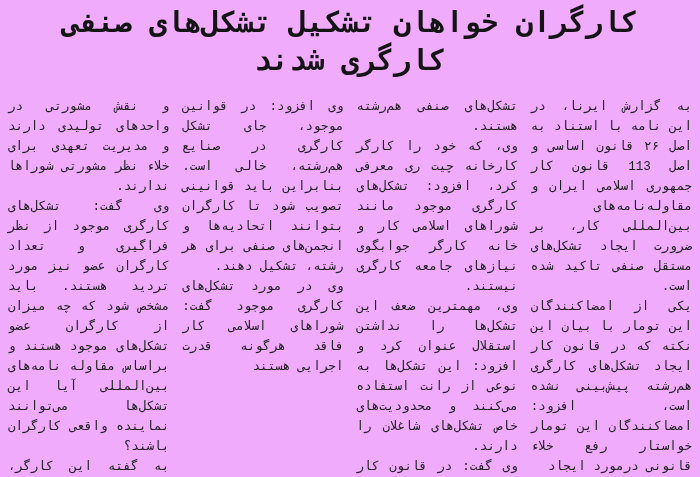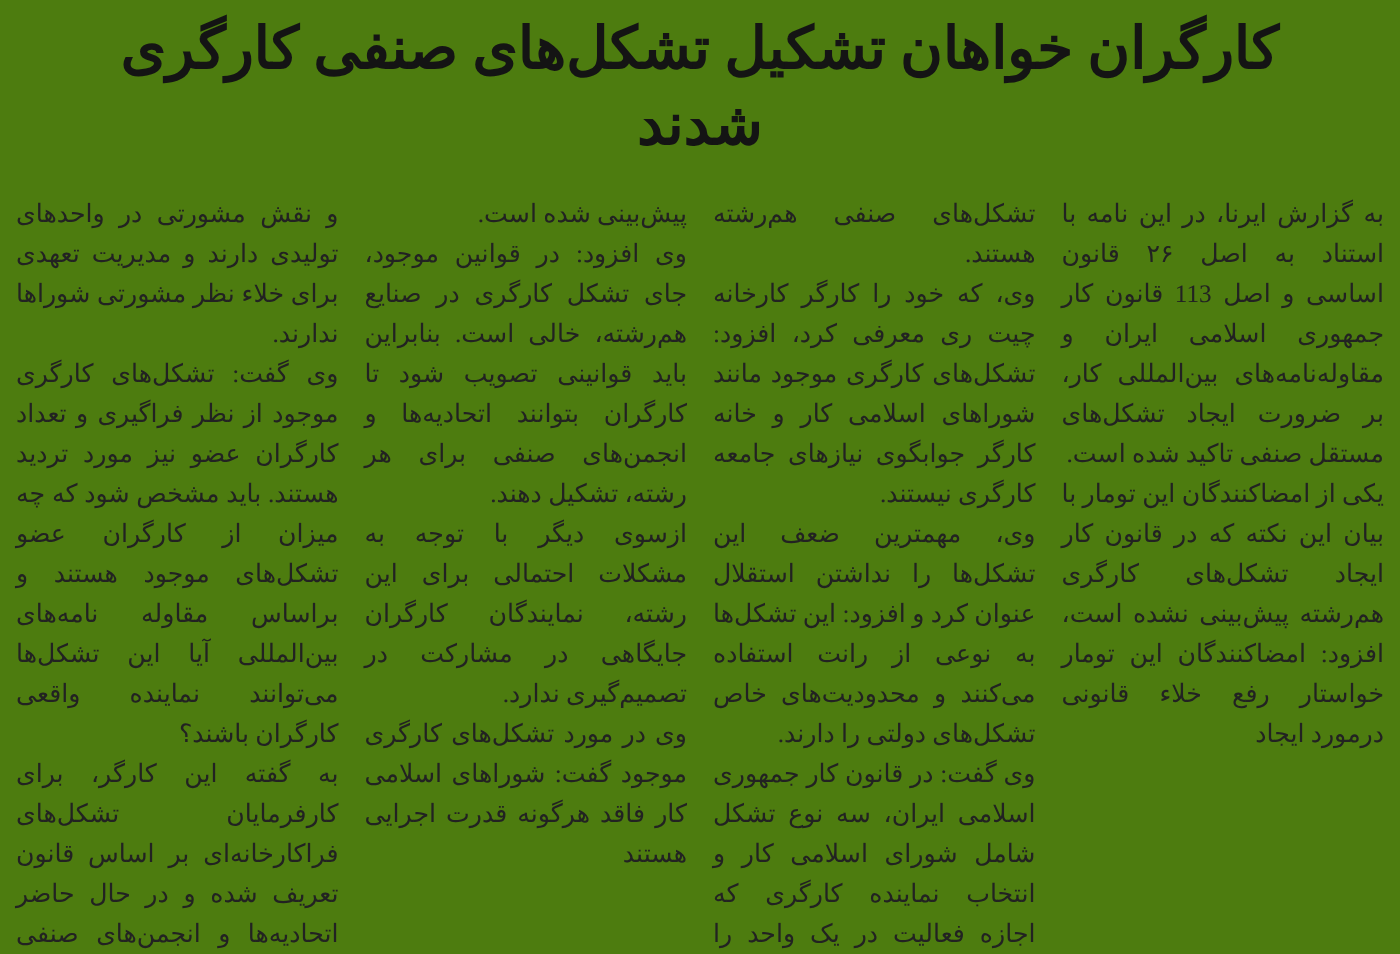"کارگران خواهان تشکیل تشکل‌های صنفی" .page { background: #4d7c0f -> #f0abfc; font-family: Liberation Serif, serif -> Liberation Mono, monospace }
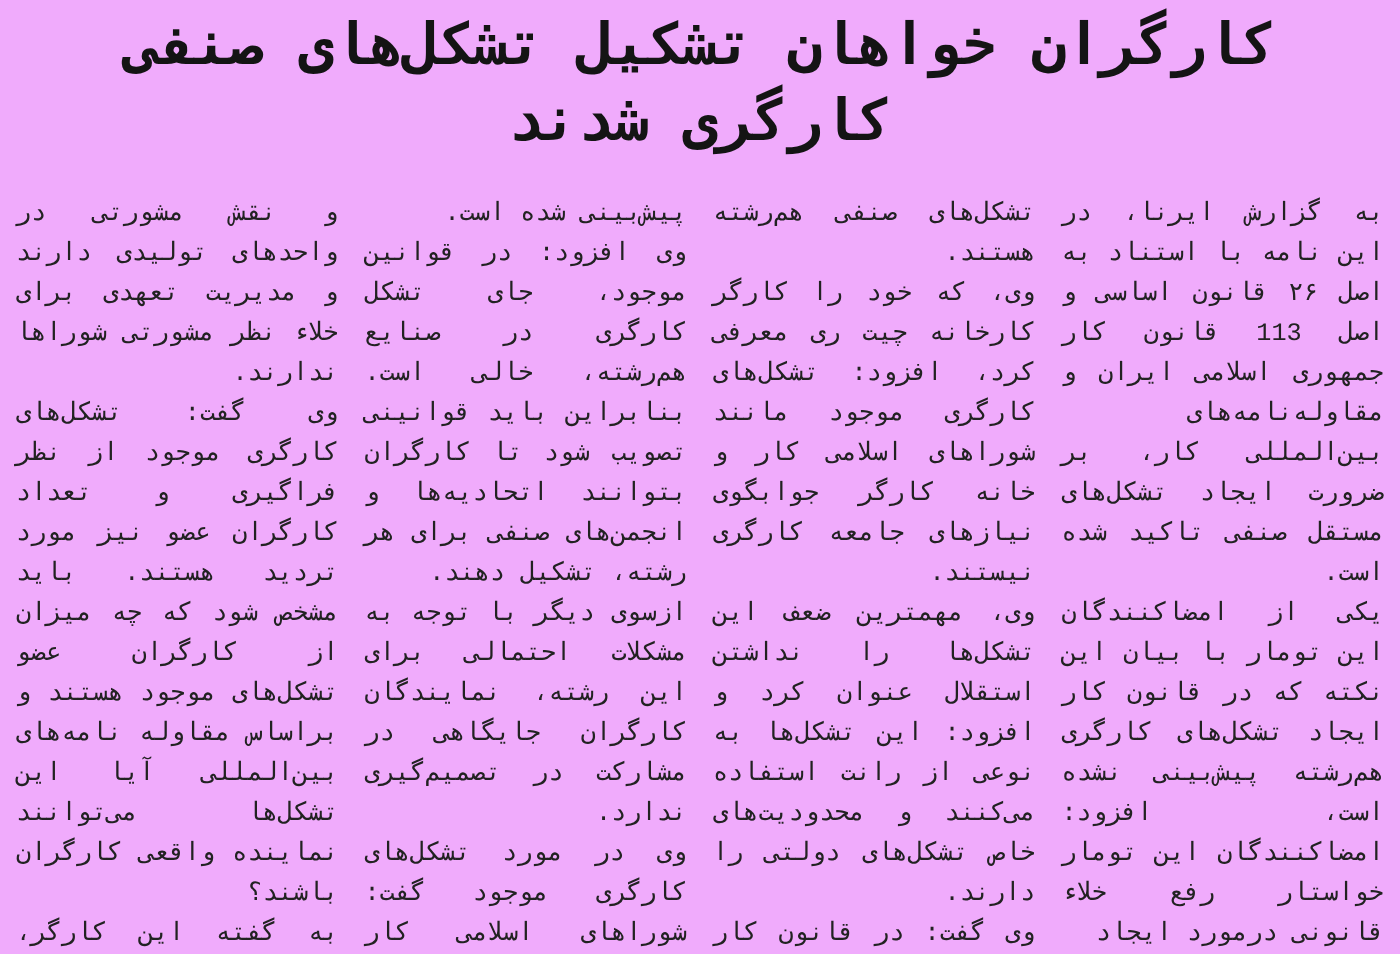"پیش‌بینی شده است." p { html: <p>پیش‌بینی شده است.</p> -> none }
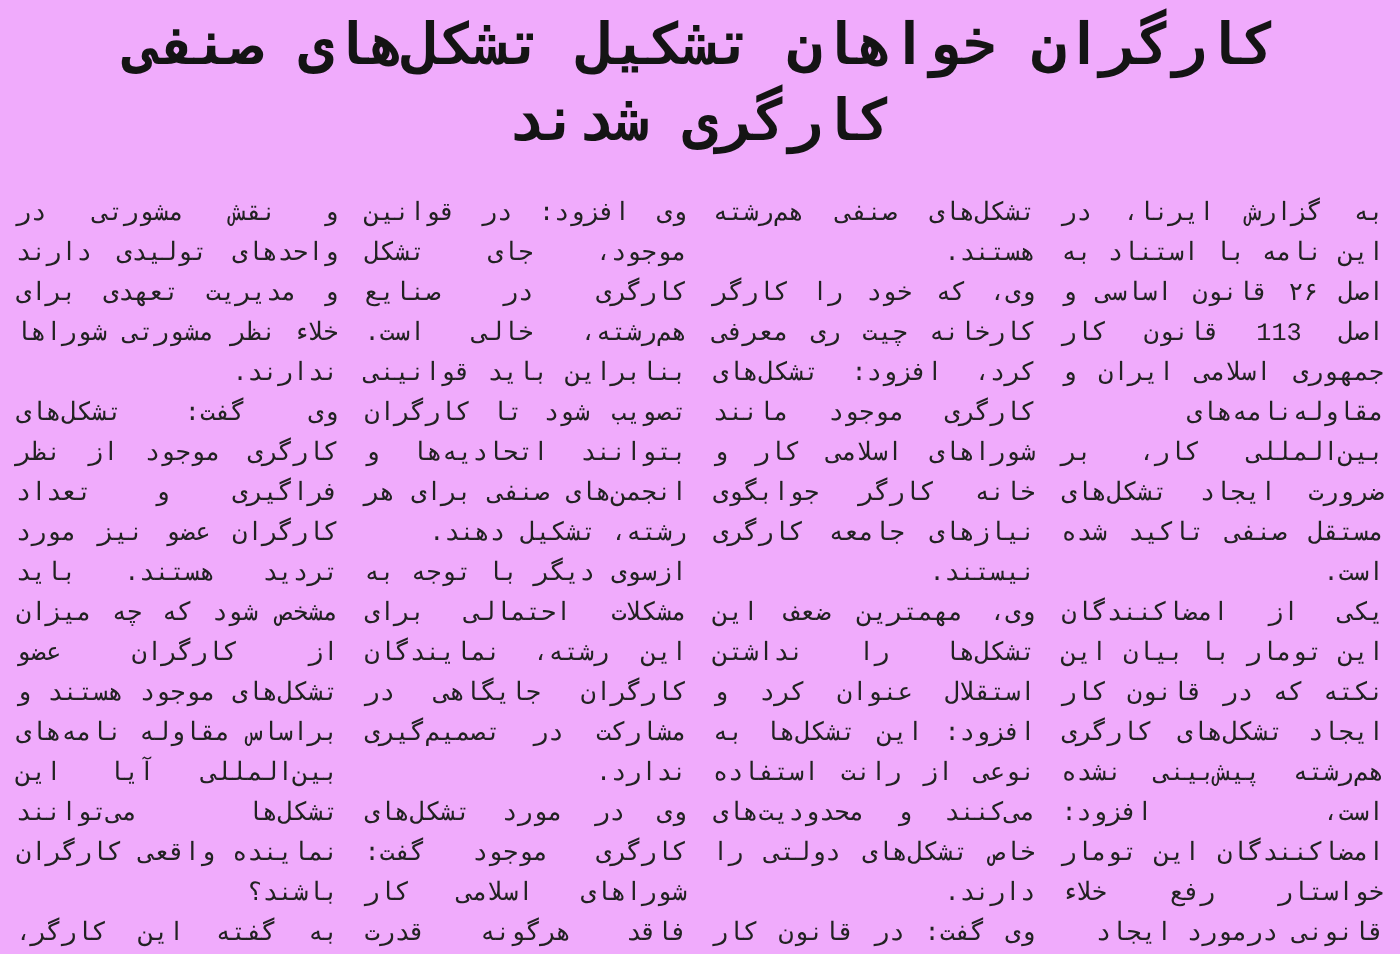"ازسوی دیگر با توجه به" p { html: <p>ازسوی دیگر با توجه به مشکلات احتمالی برای این رشته، نمایندگان کارگران جایگاهی در مشارکت در تصمیم‌گیری ندارد.</p> -> none }
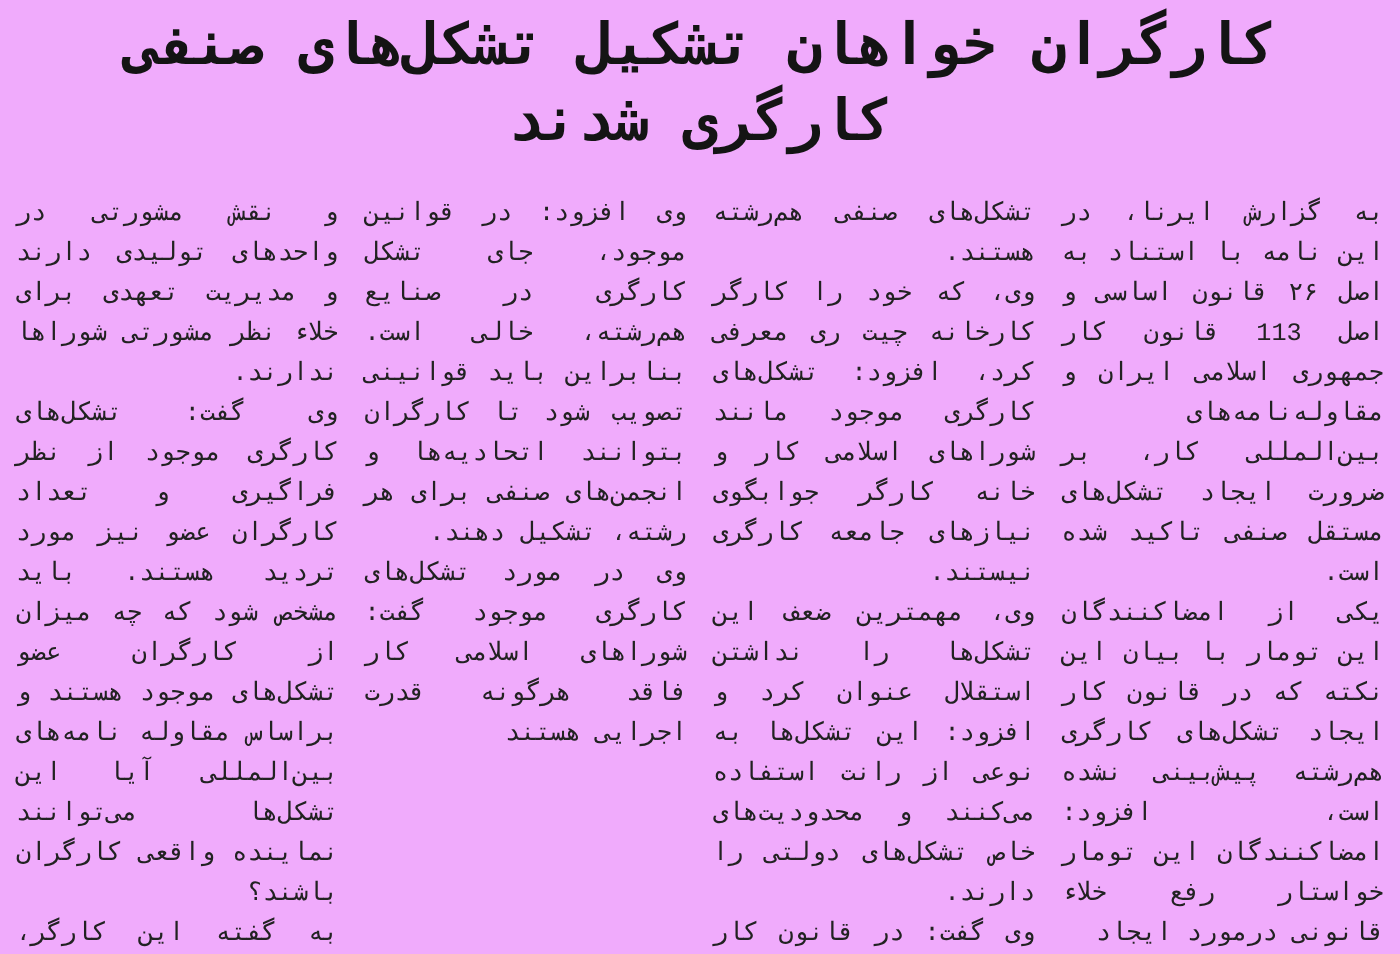"وی، مهمترین ضعف این تشکل‌ها" p { text: دولتی -> شاغلان }
